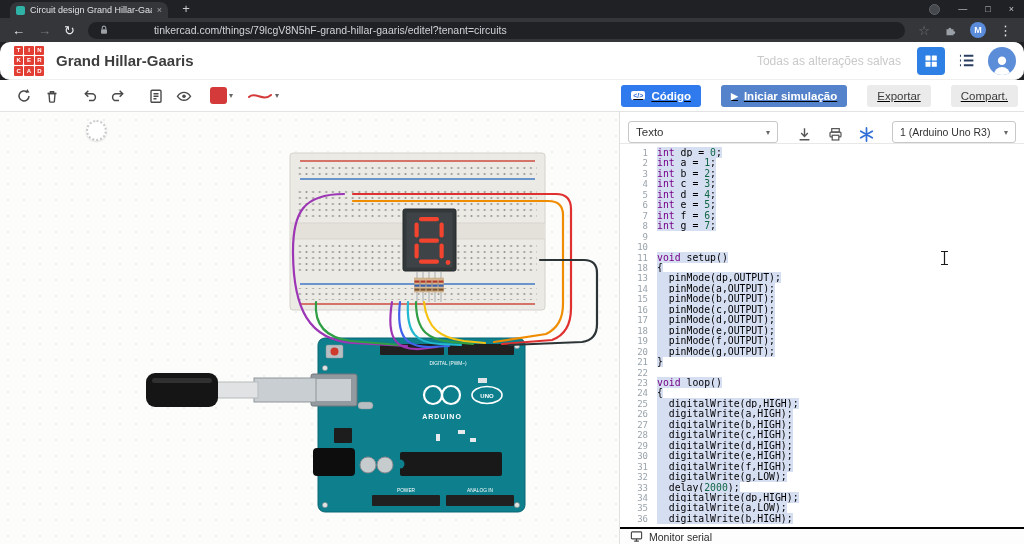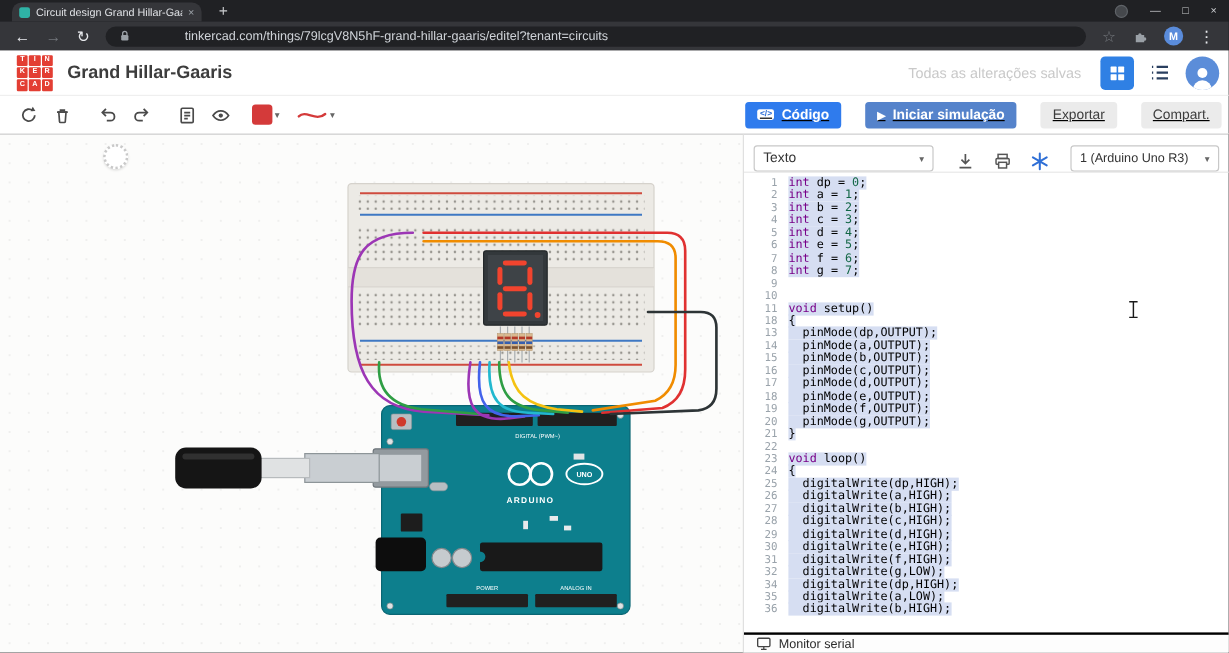"Grand Hillar-Gaaris" .appheader { border-radius: none -> 10px }
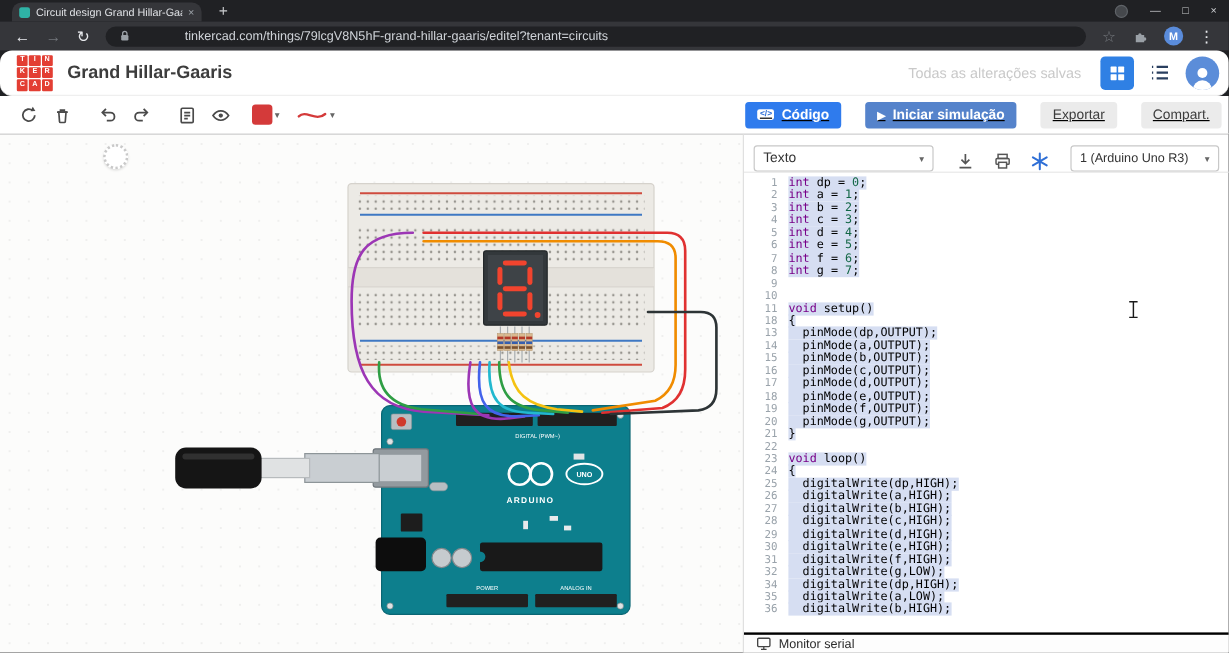"33 delay(2000);" div.cm-line { html: none -> <div><span>33</span><span> delay(<span>2000</span>);</span></div> }
